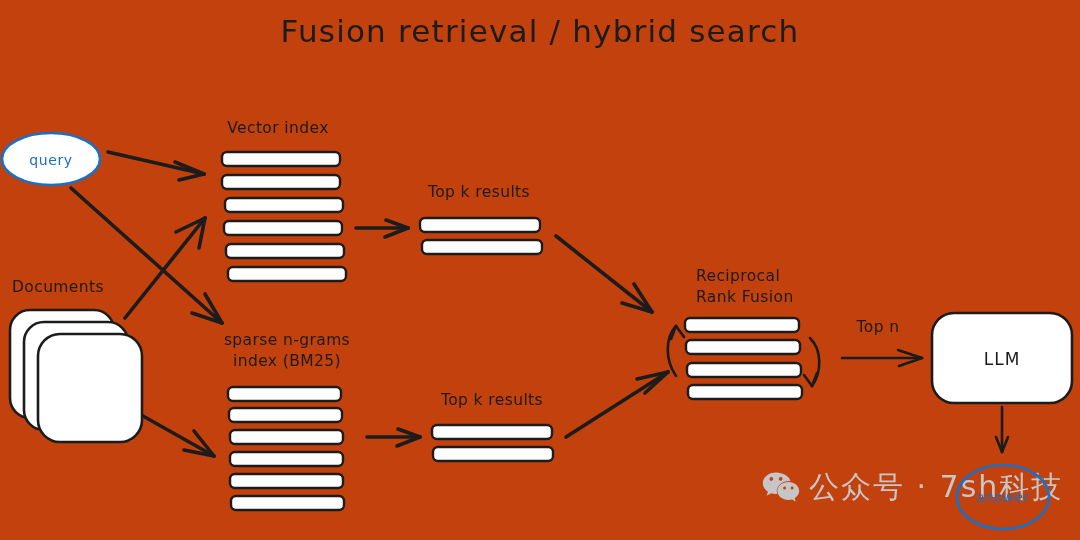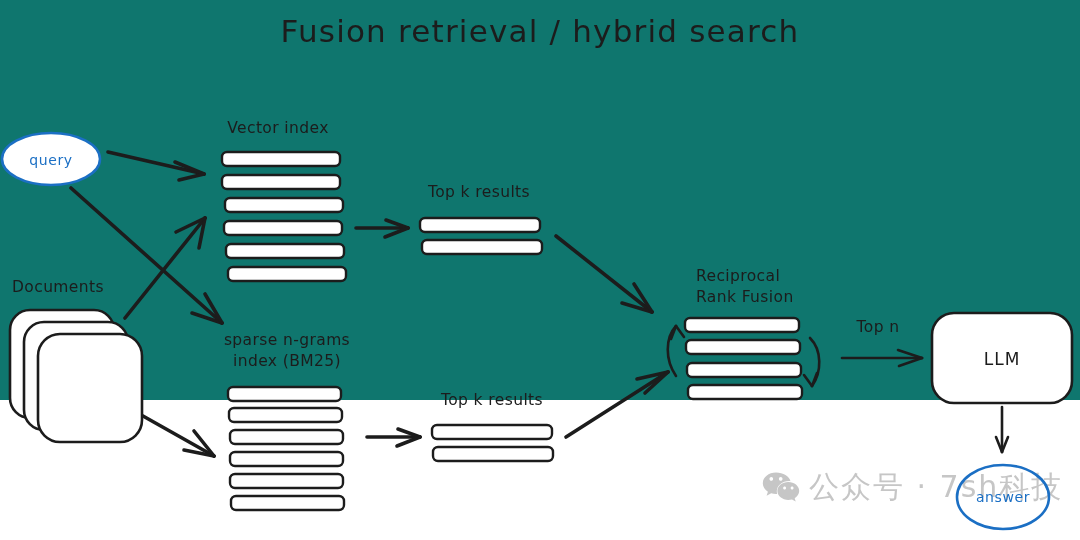"Fusion retrieval / hybrid search" #canvas { background: #0f766e -> #c2410c; height: 400px -> 540px }
